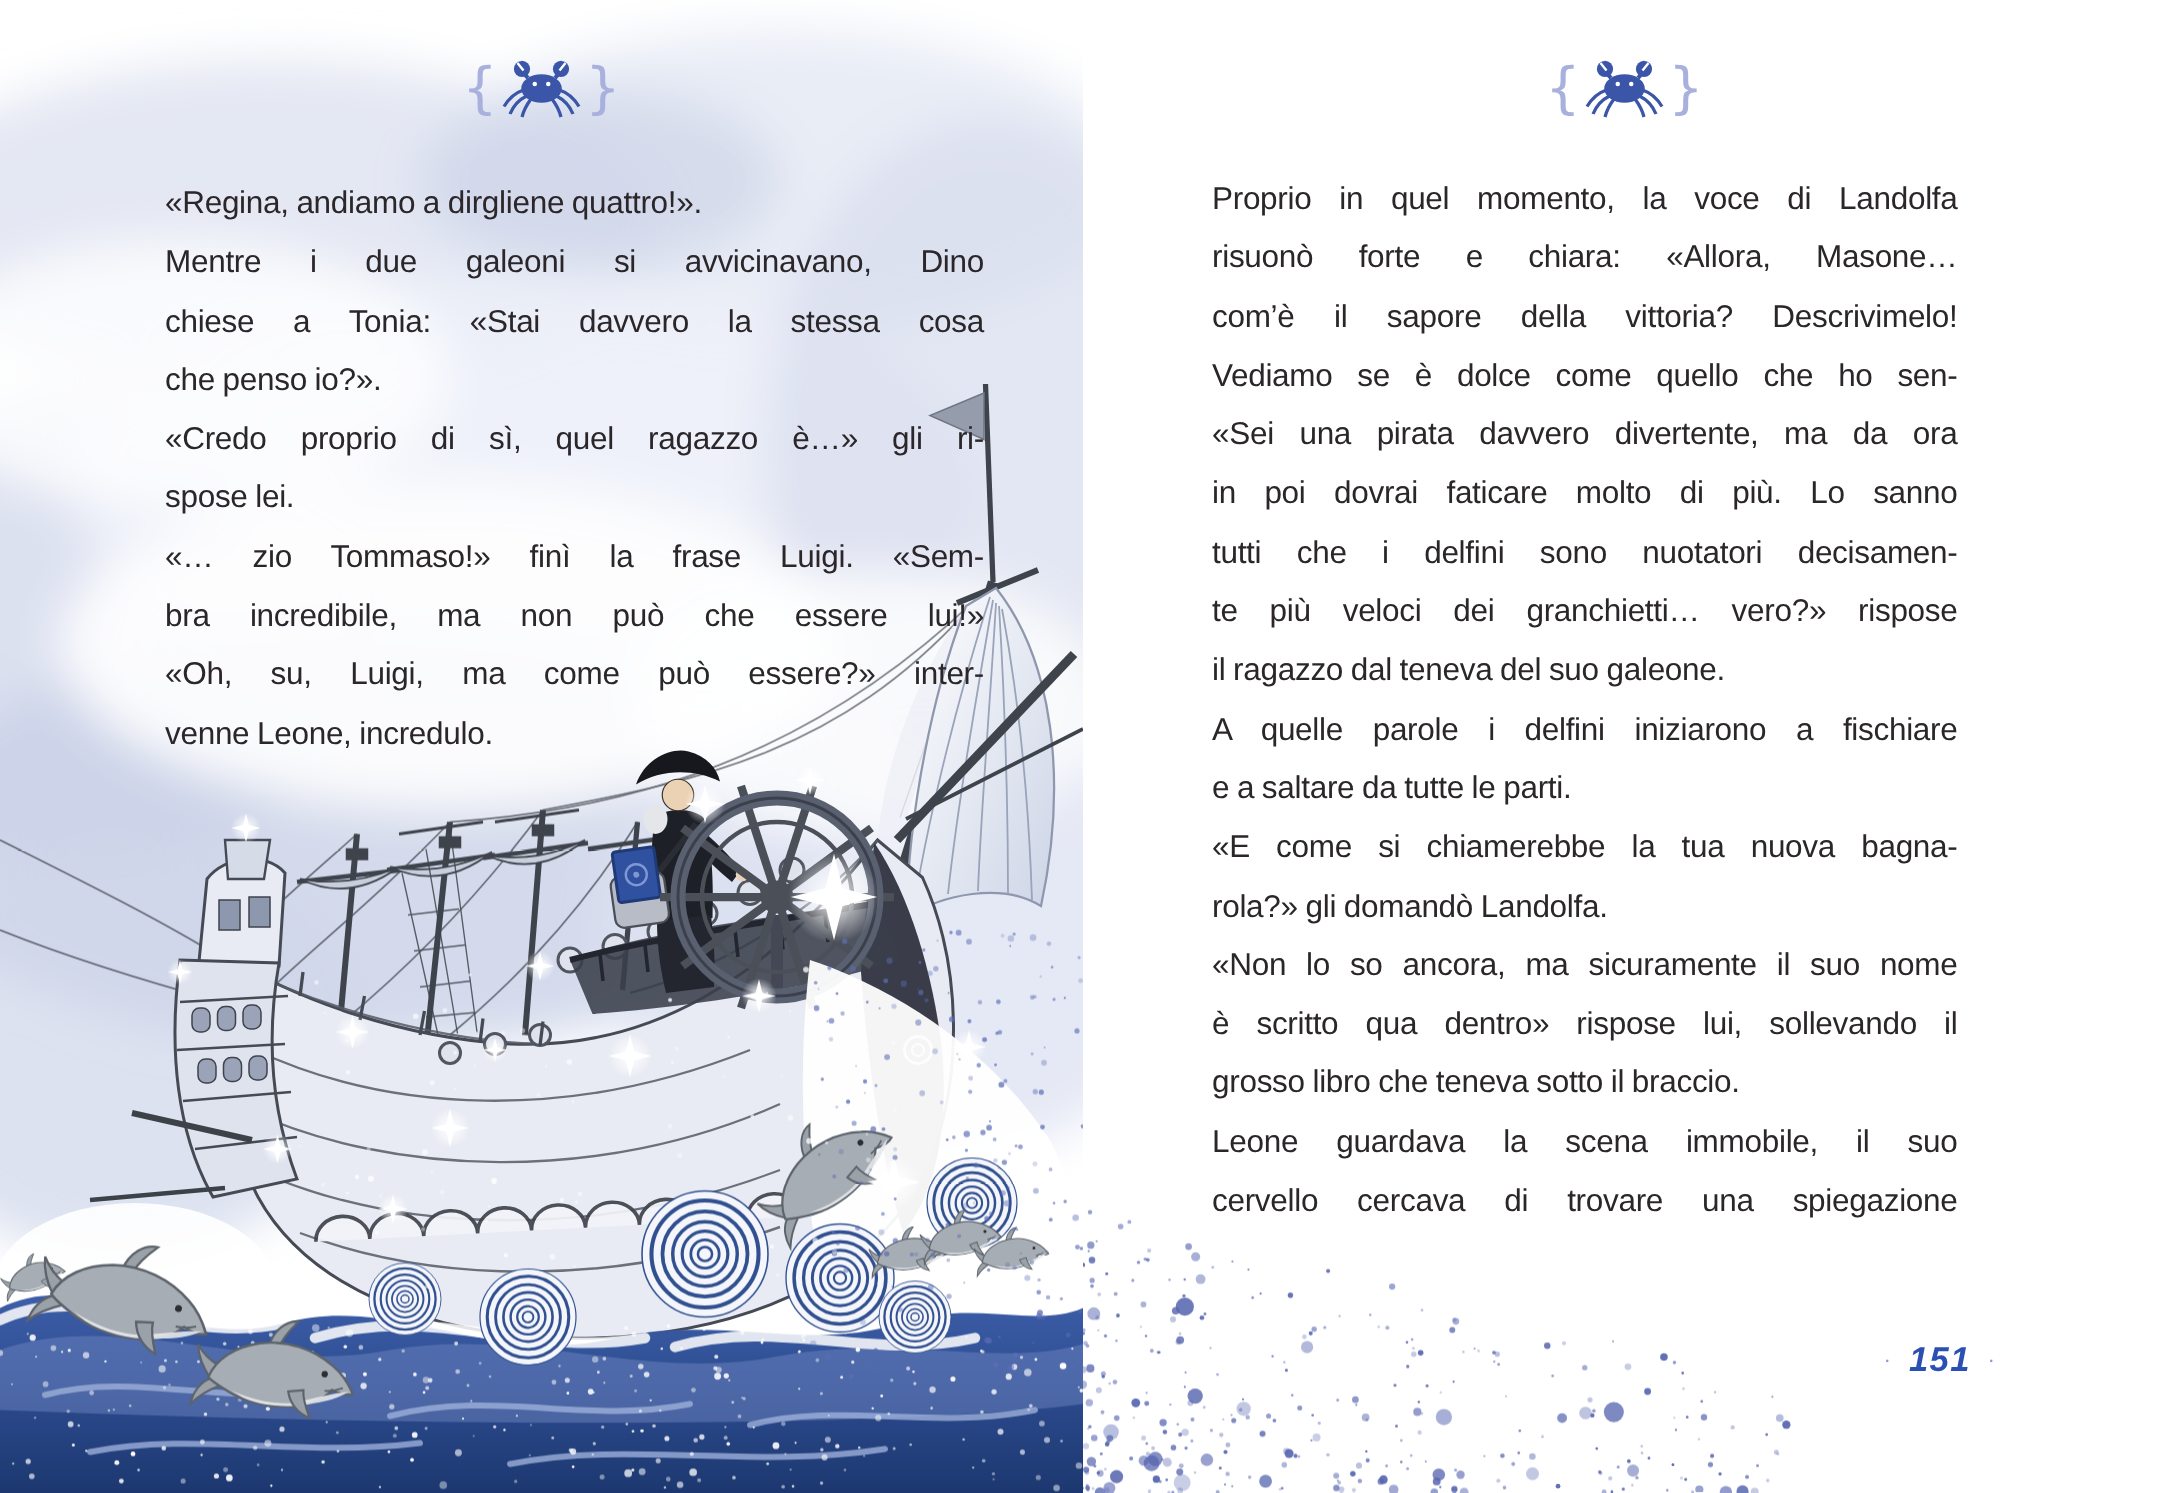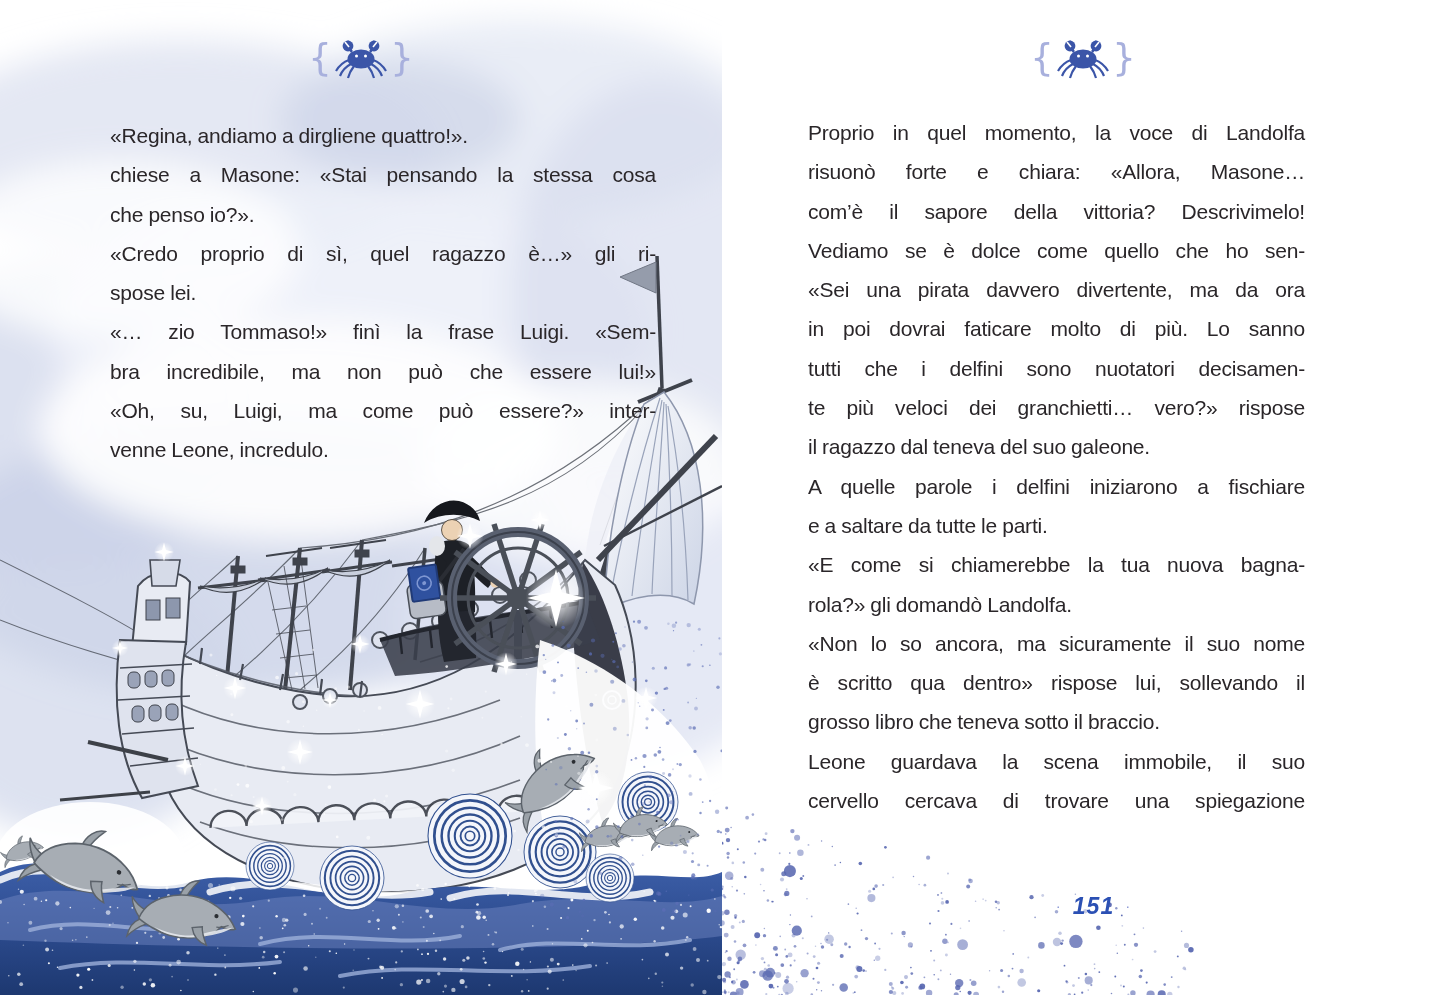"Mentre i due galeoni si" div.line { html: none -> <div>Mentre i due galeoni si avvicinavano, Dino</div> }
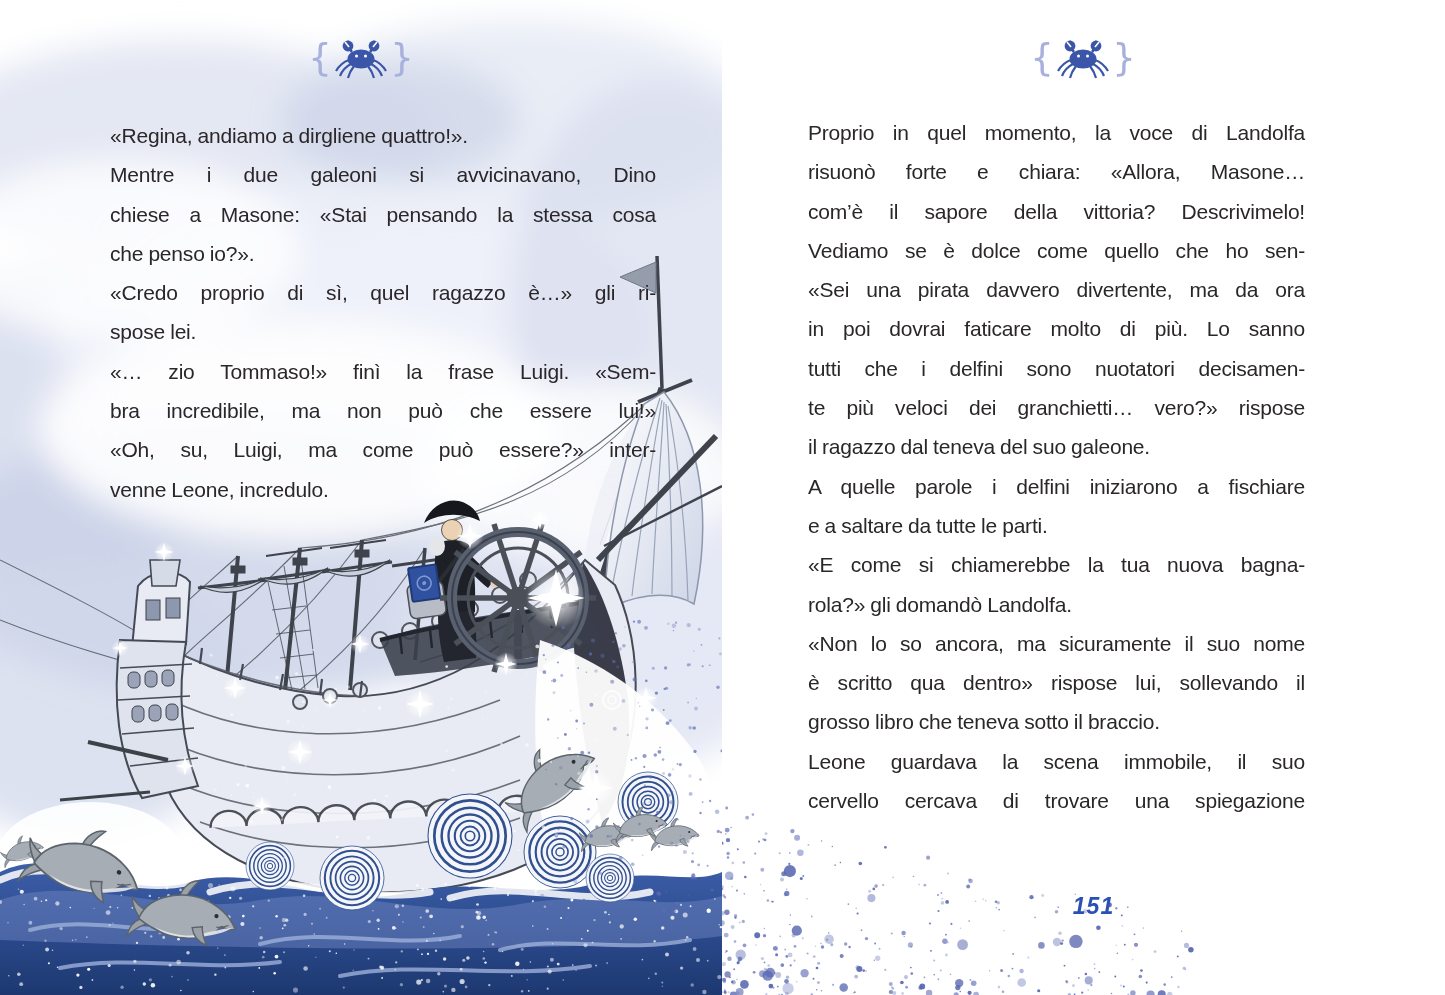"chiese a Masone: «Stai pensando" div.line { text: Masone: «Stai pensando -> Tonia: «Stai davvero }
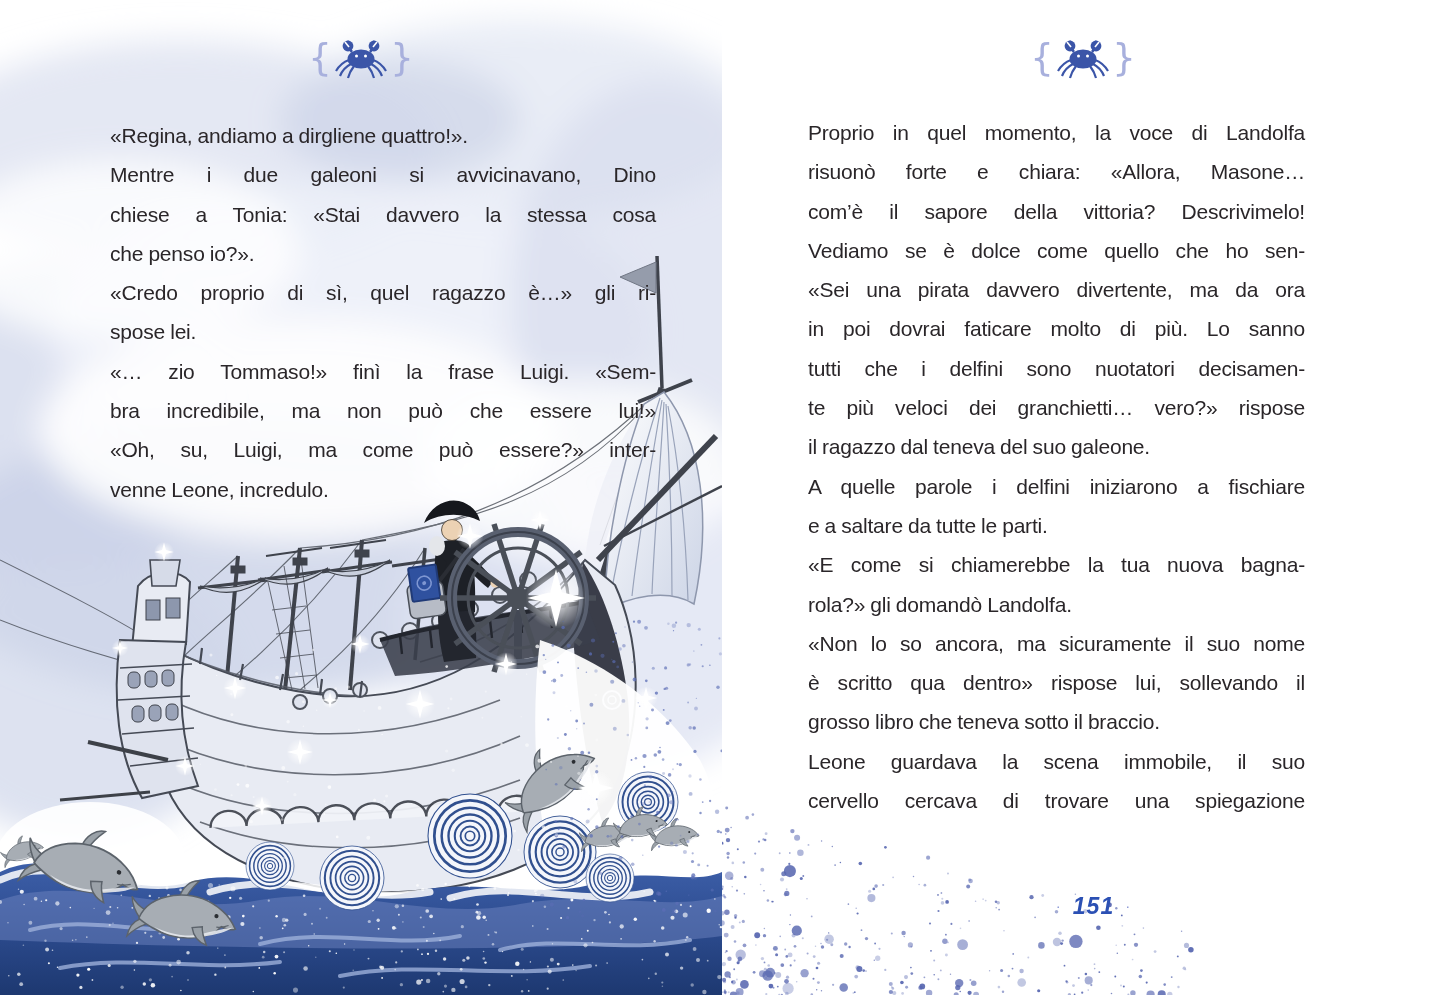"· 151 ·" .pagenum { text-align: center -> right }
